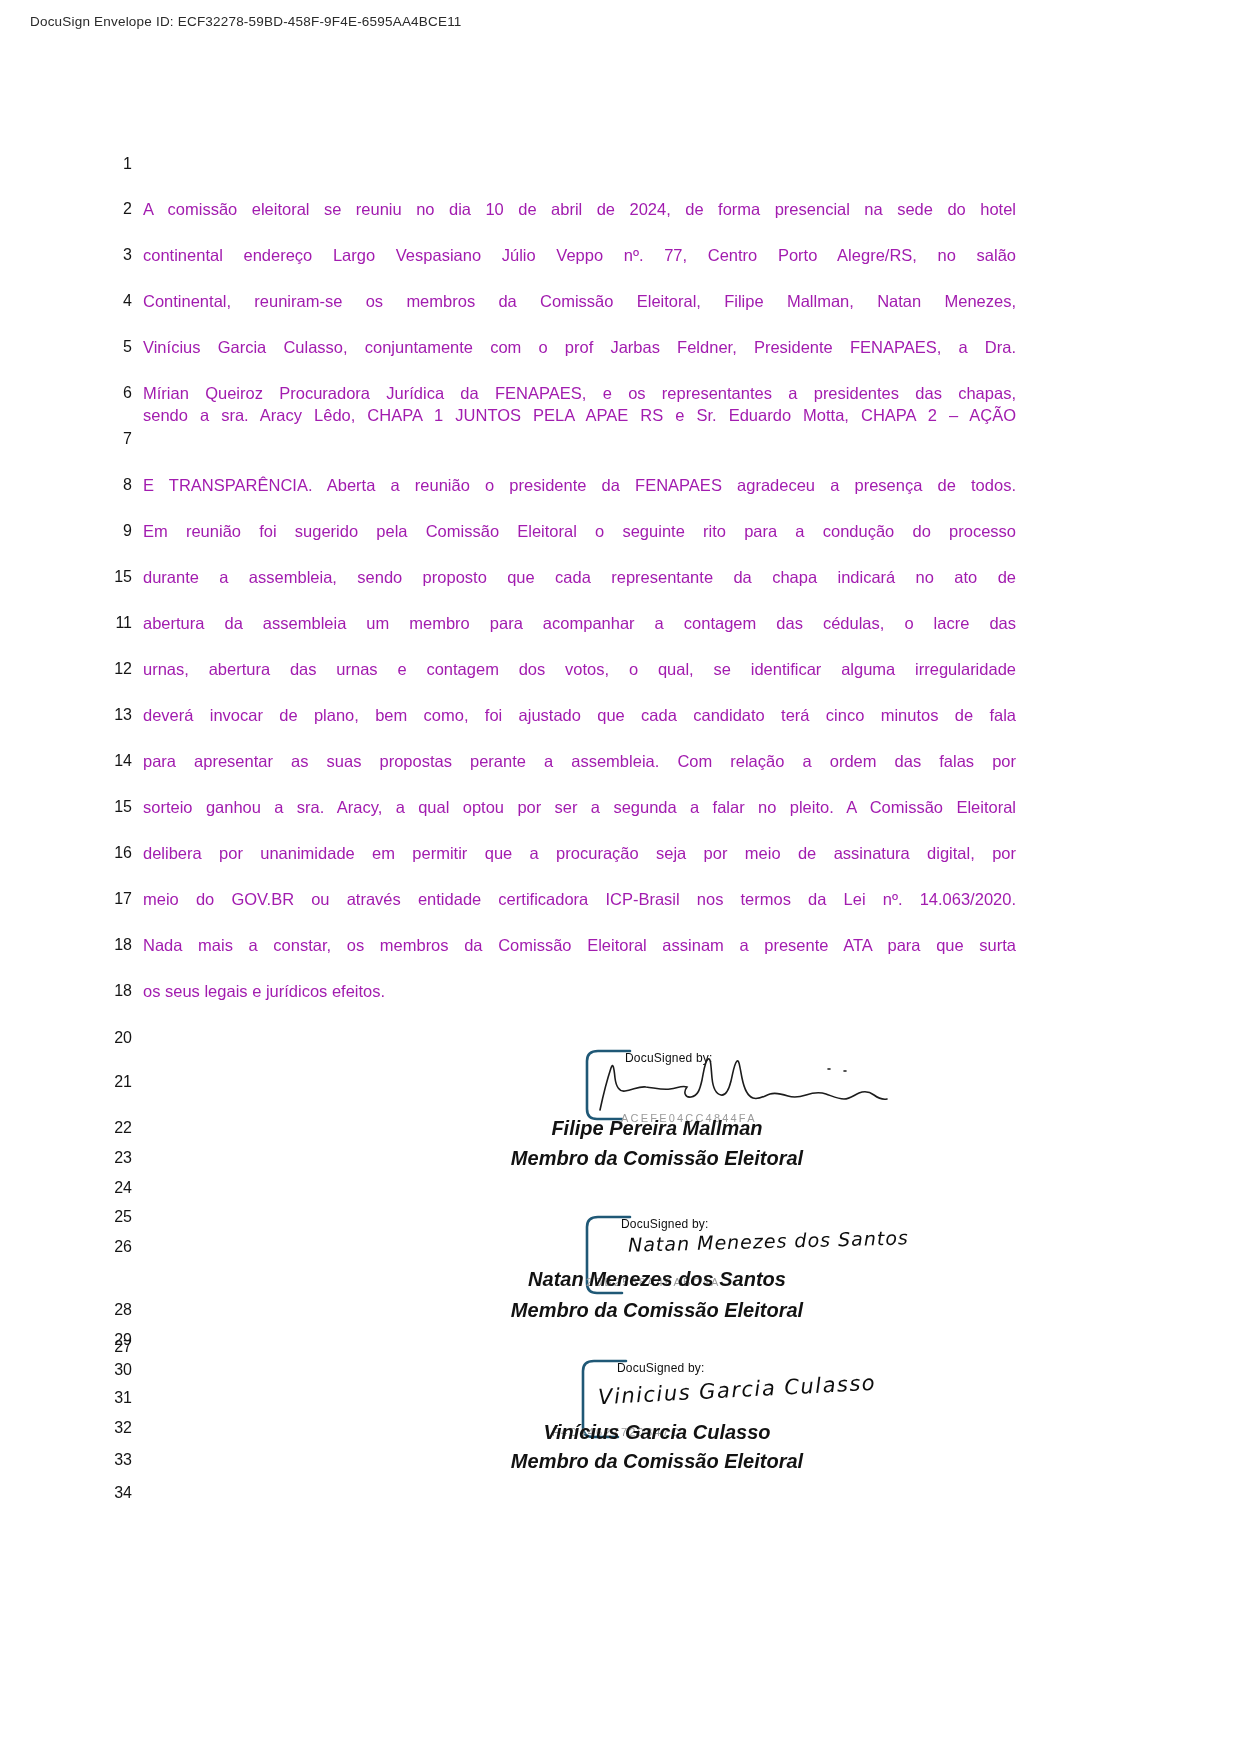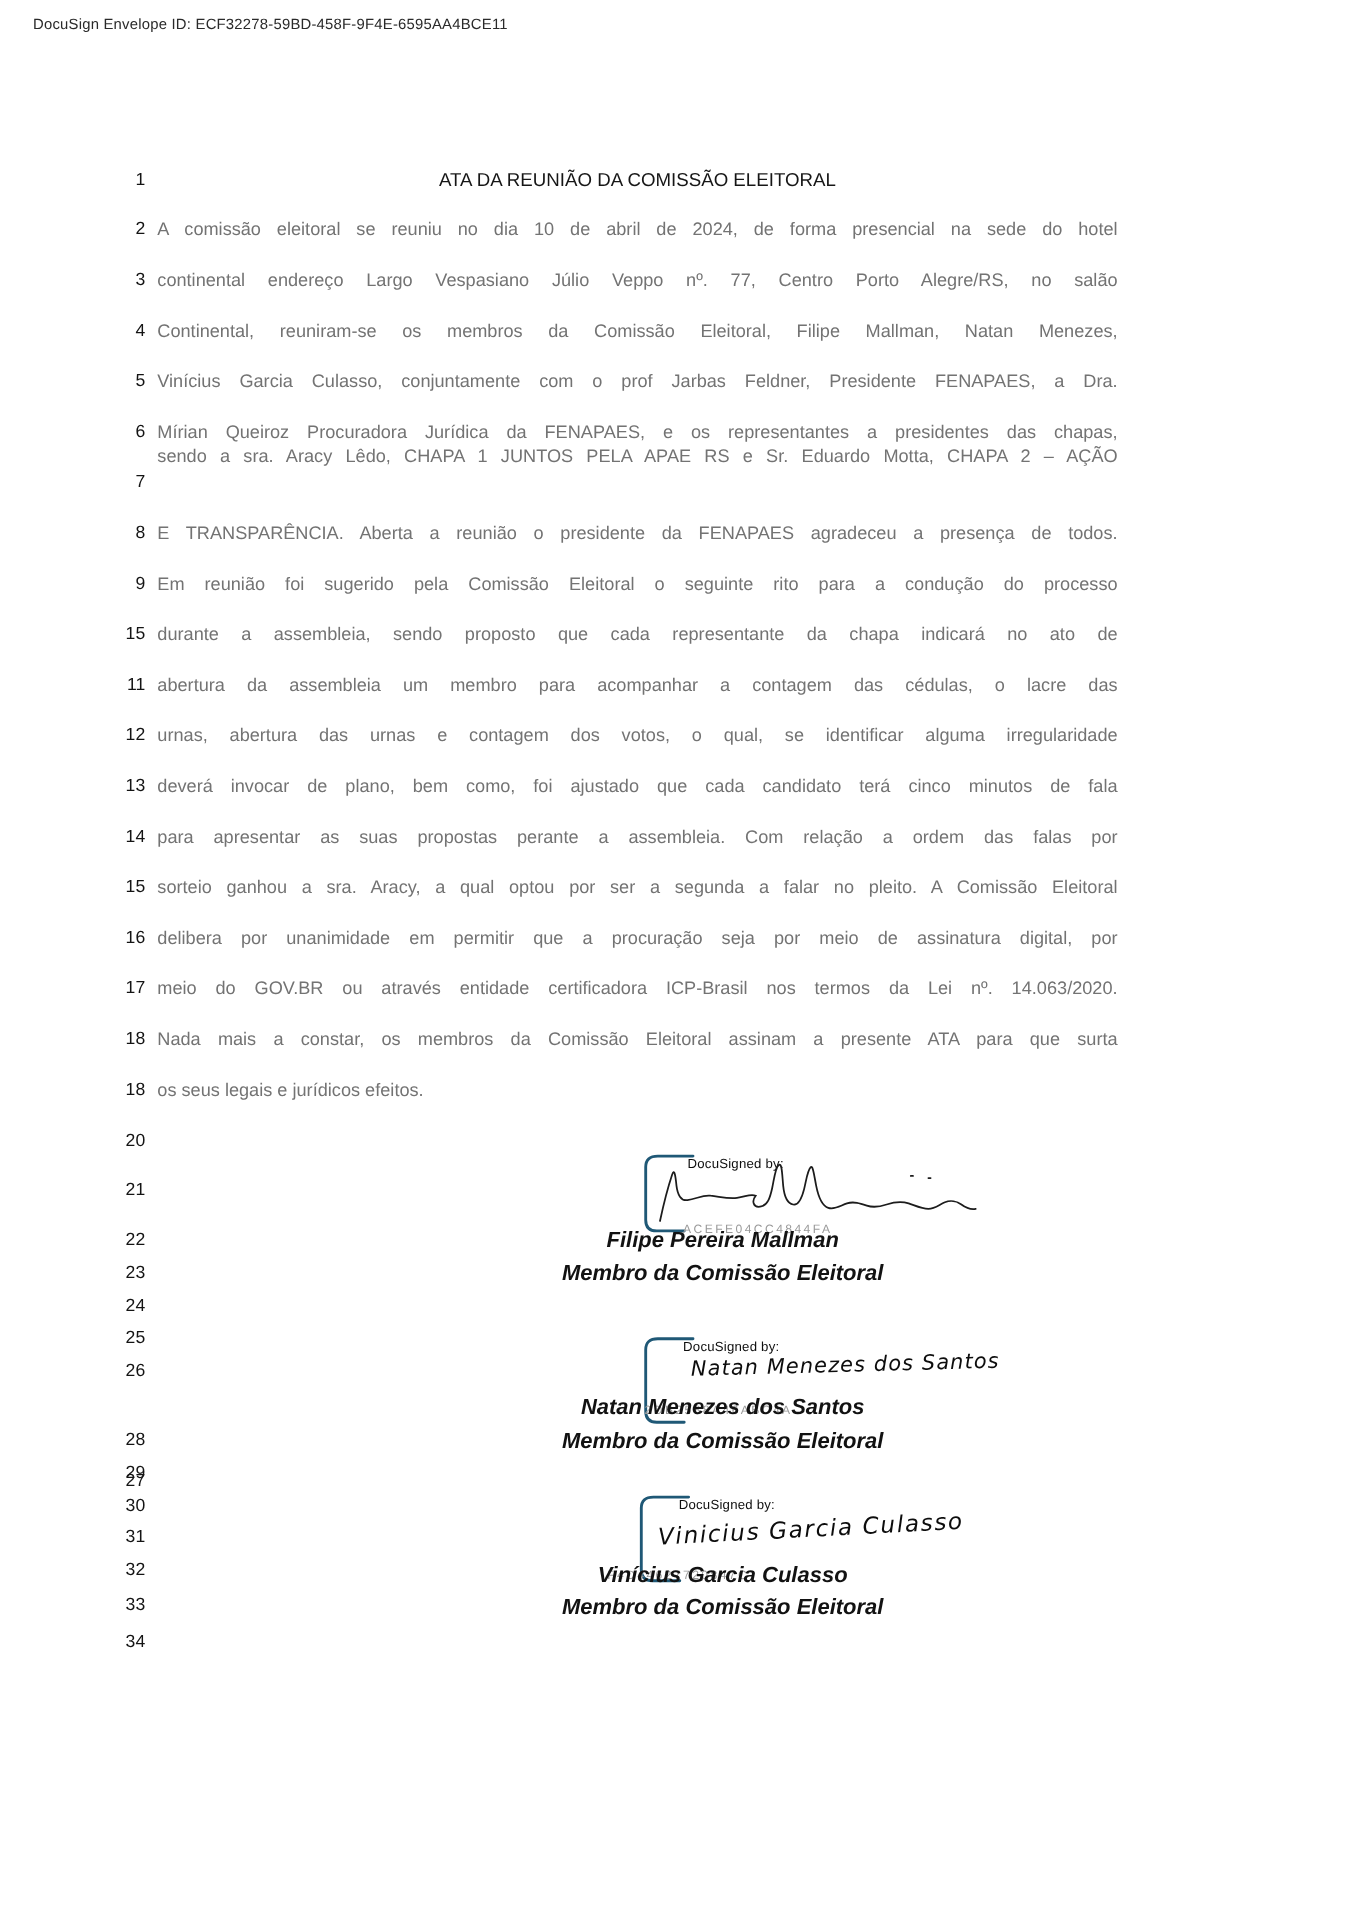"ATA DA REUNIÃO DA COMISSÃO" div.doc-title { html: <div>ATA DA REUNIÃO DA COMISSÃO ELEITORAL</div> -> none }
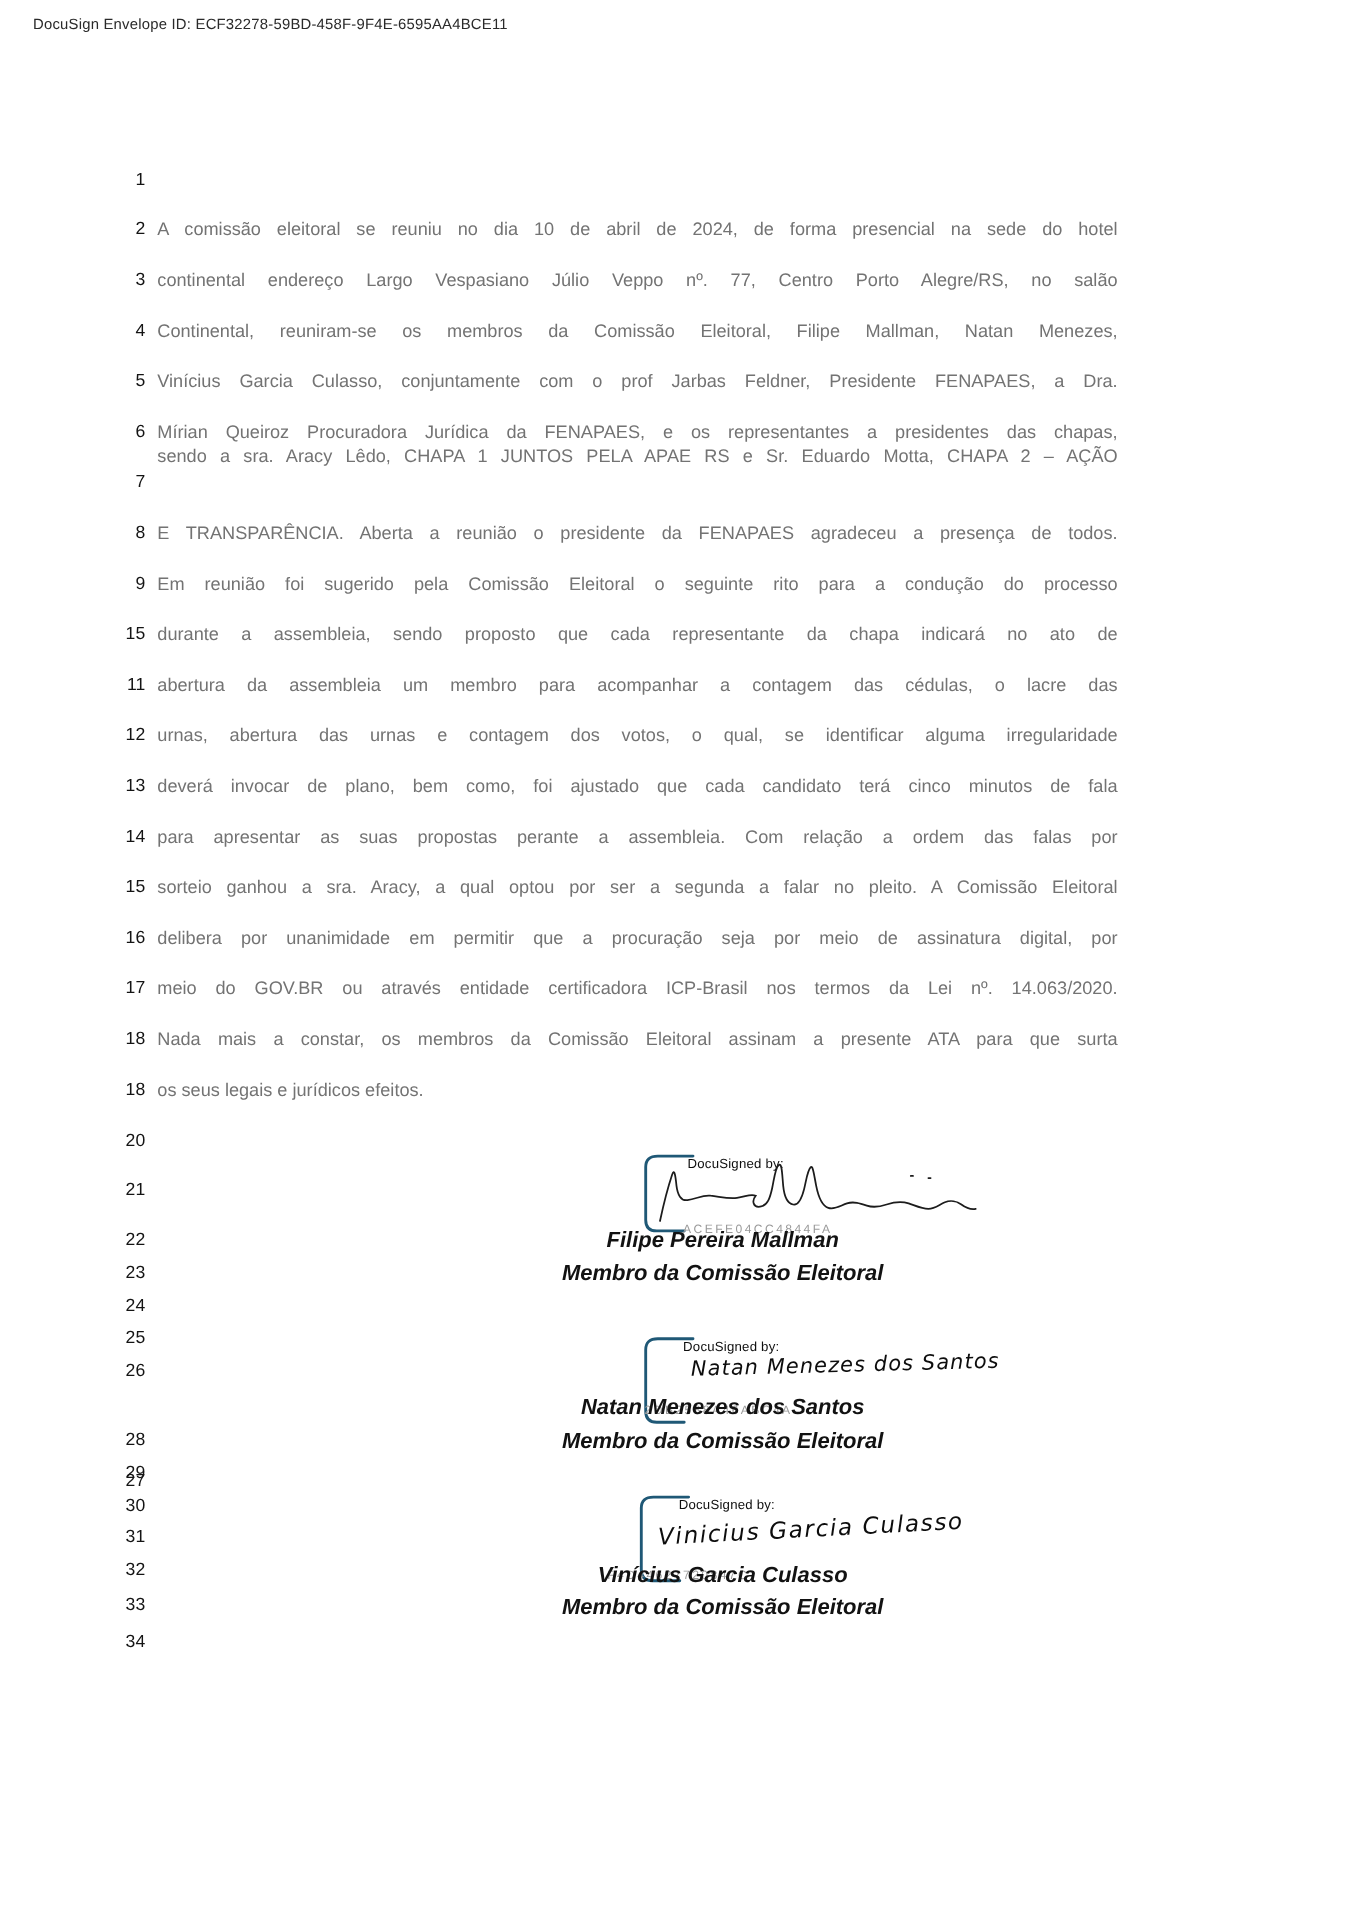"A comissão eleitoral se reuniu" .body-line { color: #737373 -> #a21caf }
